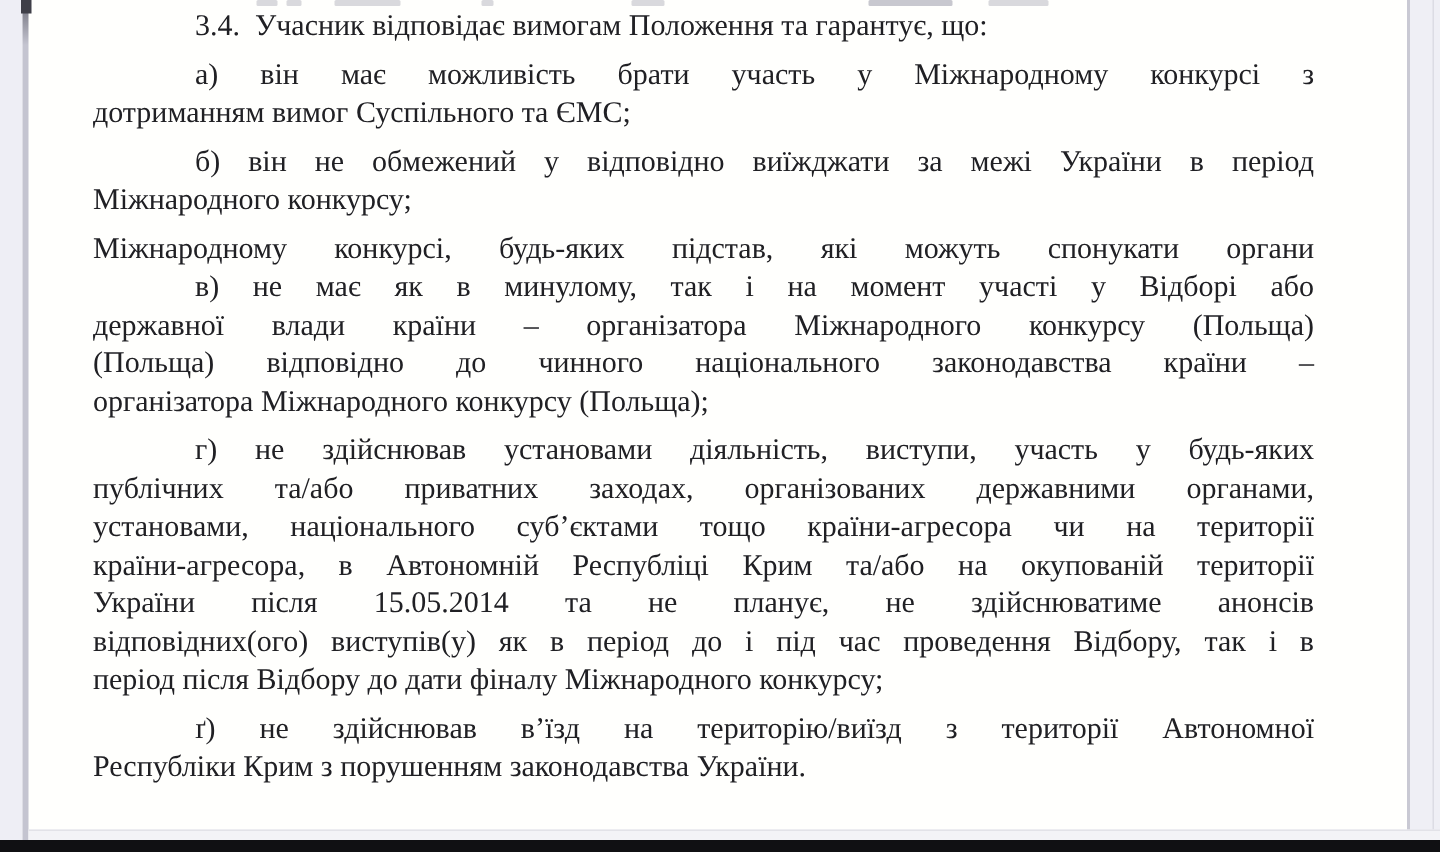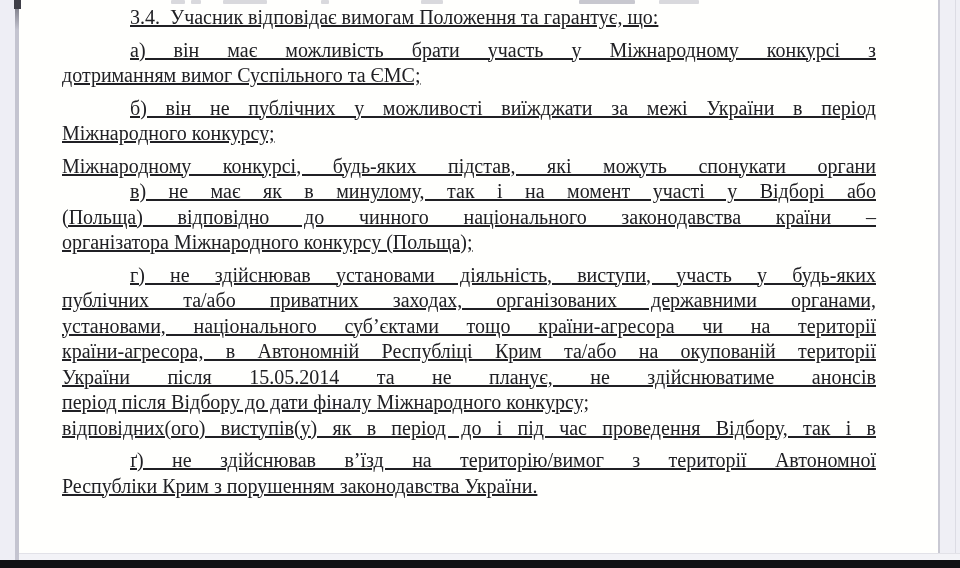"3.4. Учасник відповідає вимогам" .line { text-decoration: underline -> none }
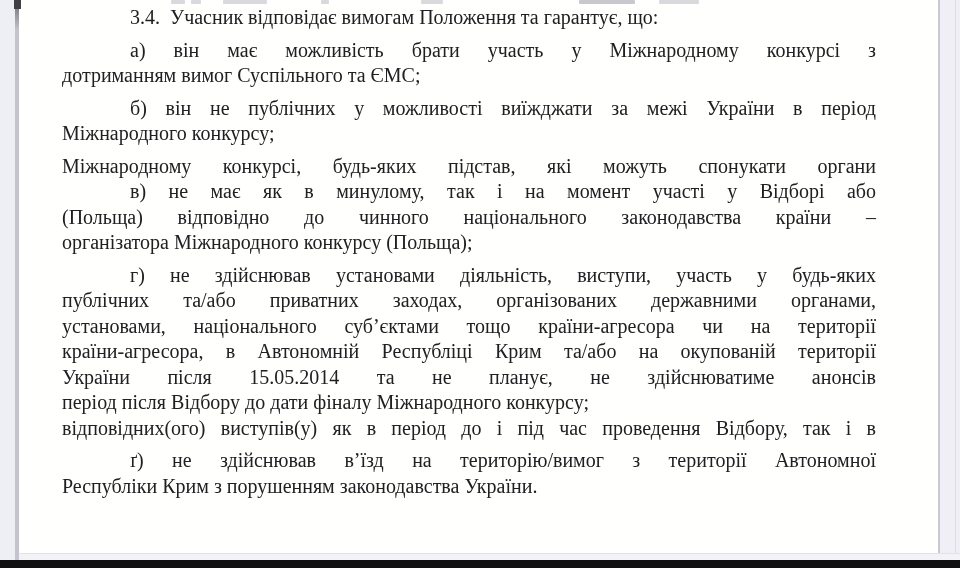"б) він не публічних у" div.line { text: публічних у можливості -> обмежений у відповідно }
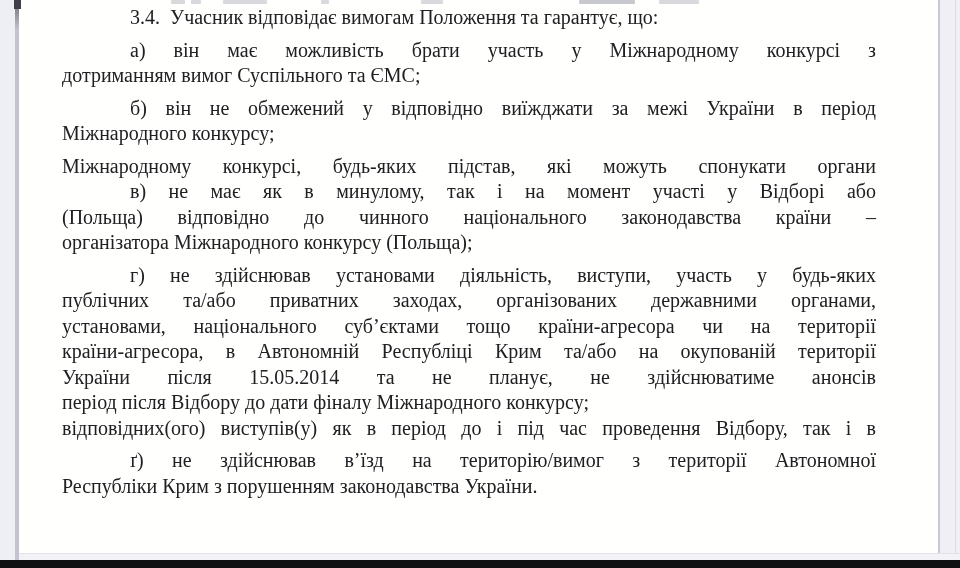"державної влади країни – організатора" div.line { html: none -> <div>державної влади країни – організатора Міжнародного конкурсу (Польща)</div> }
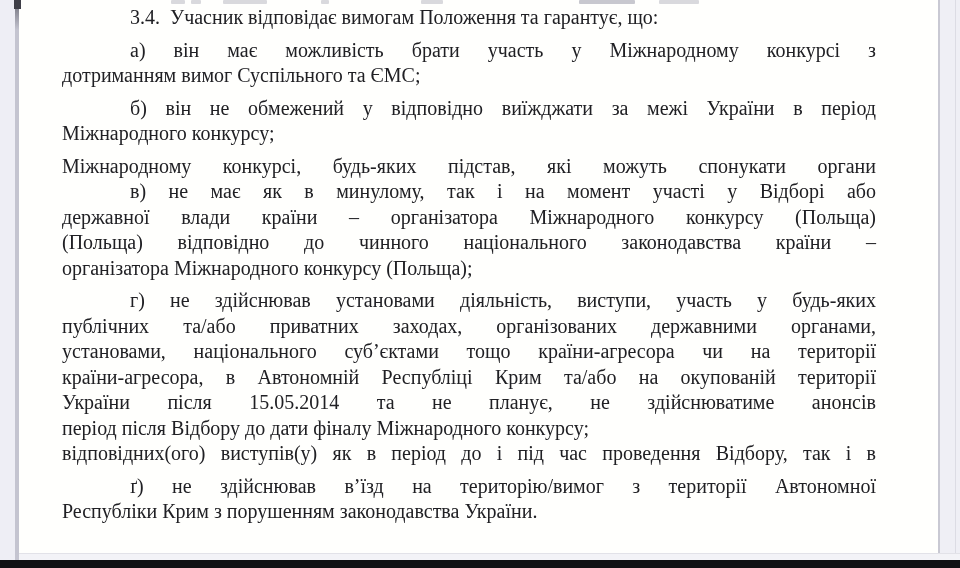"період після Відбору до дати" div.line { order: before "відповідних(ого) виступів(у) як в період" -> after "відповідних(ого) виступів(у) як в період" }
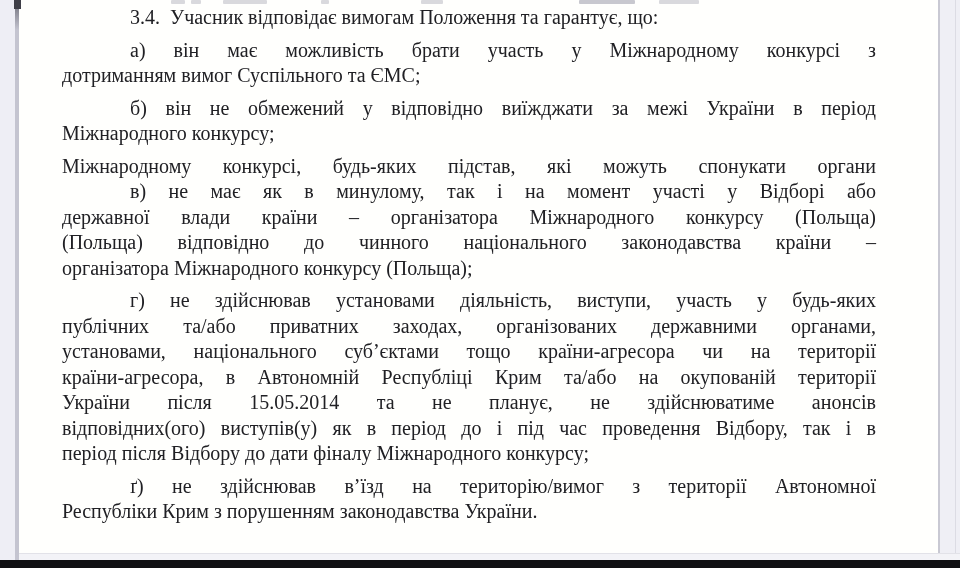"ґ) не здійснював в’їзд на" div.line { text: територію/вимог -> територію/виїзд }
